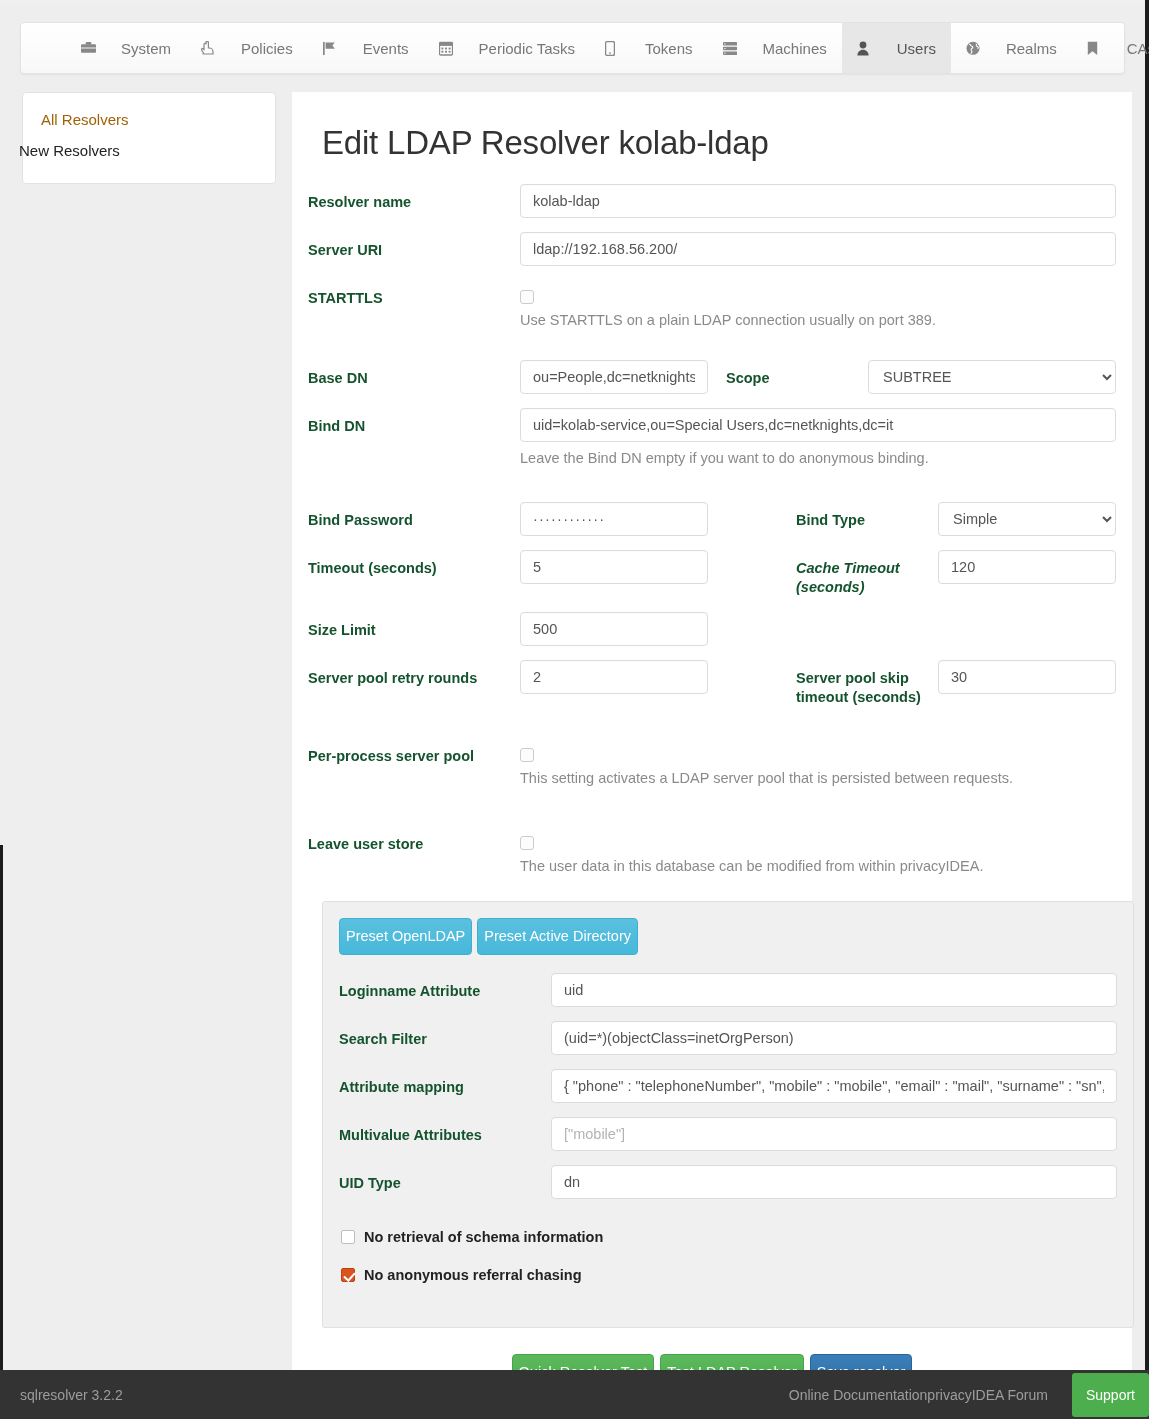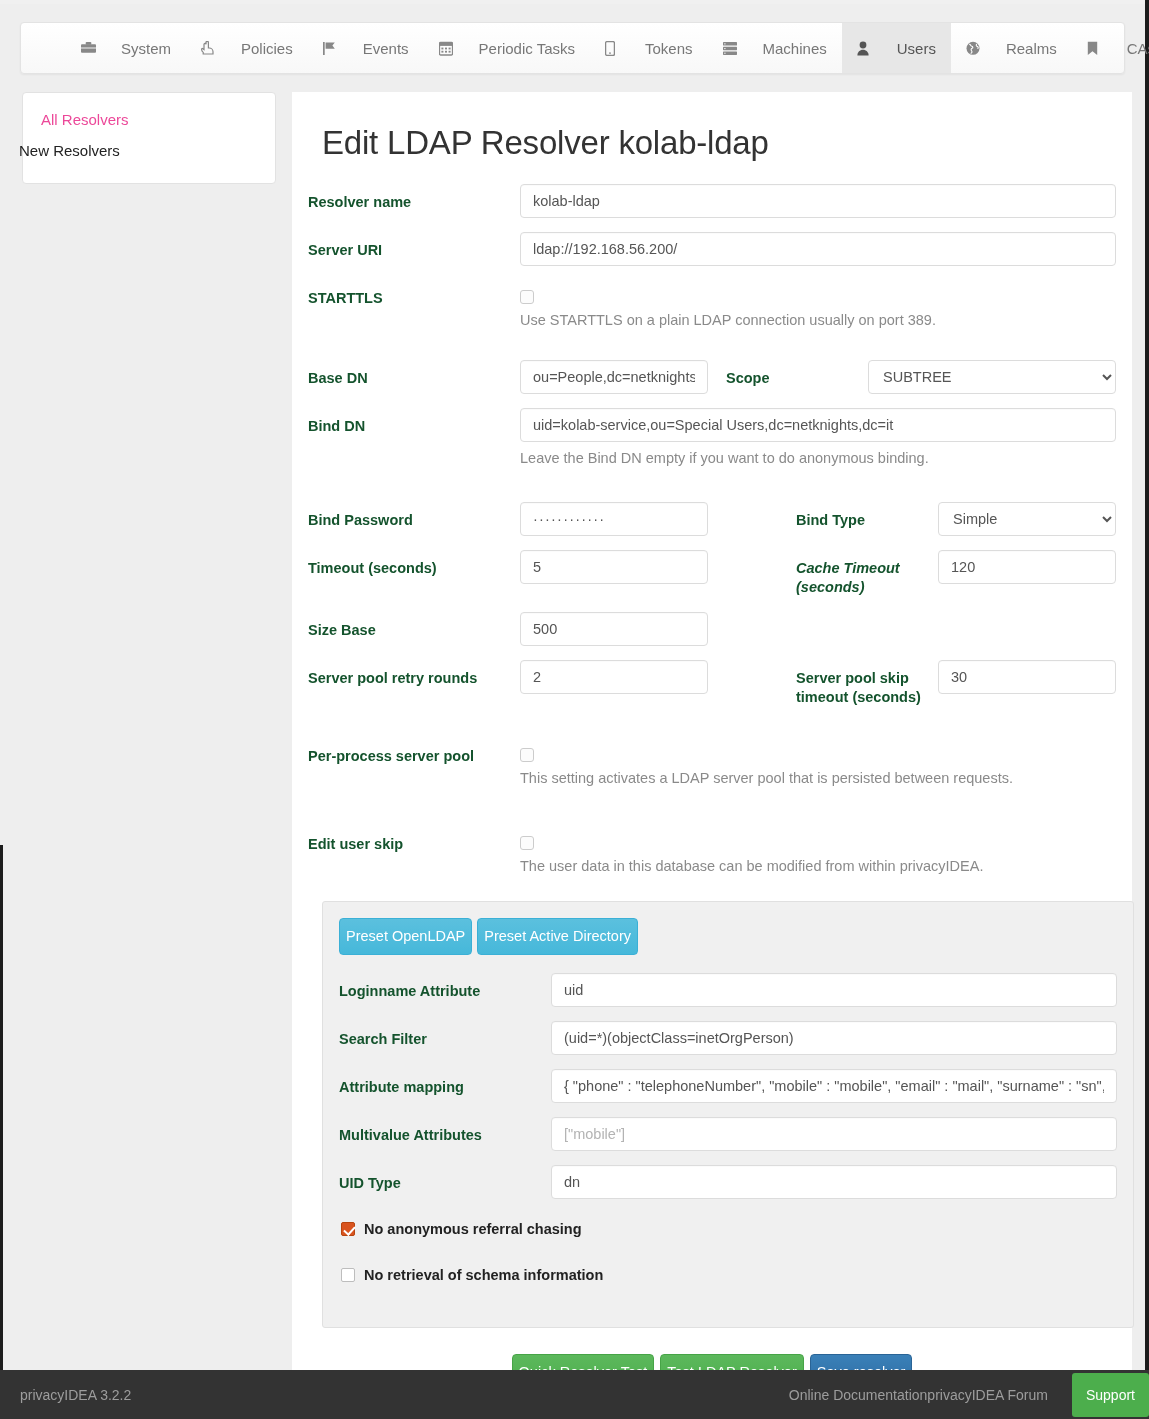"All Resolvers" .side-link { color: #ec4899 -> #a16207 }
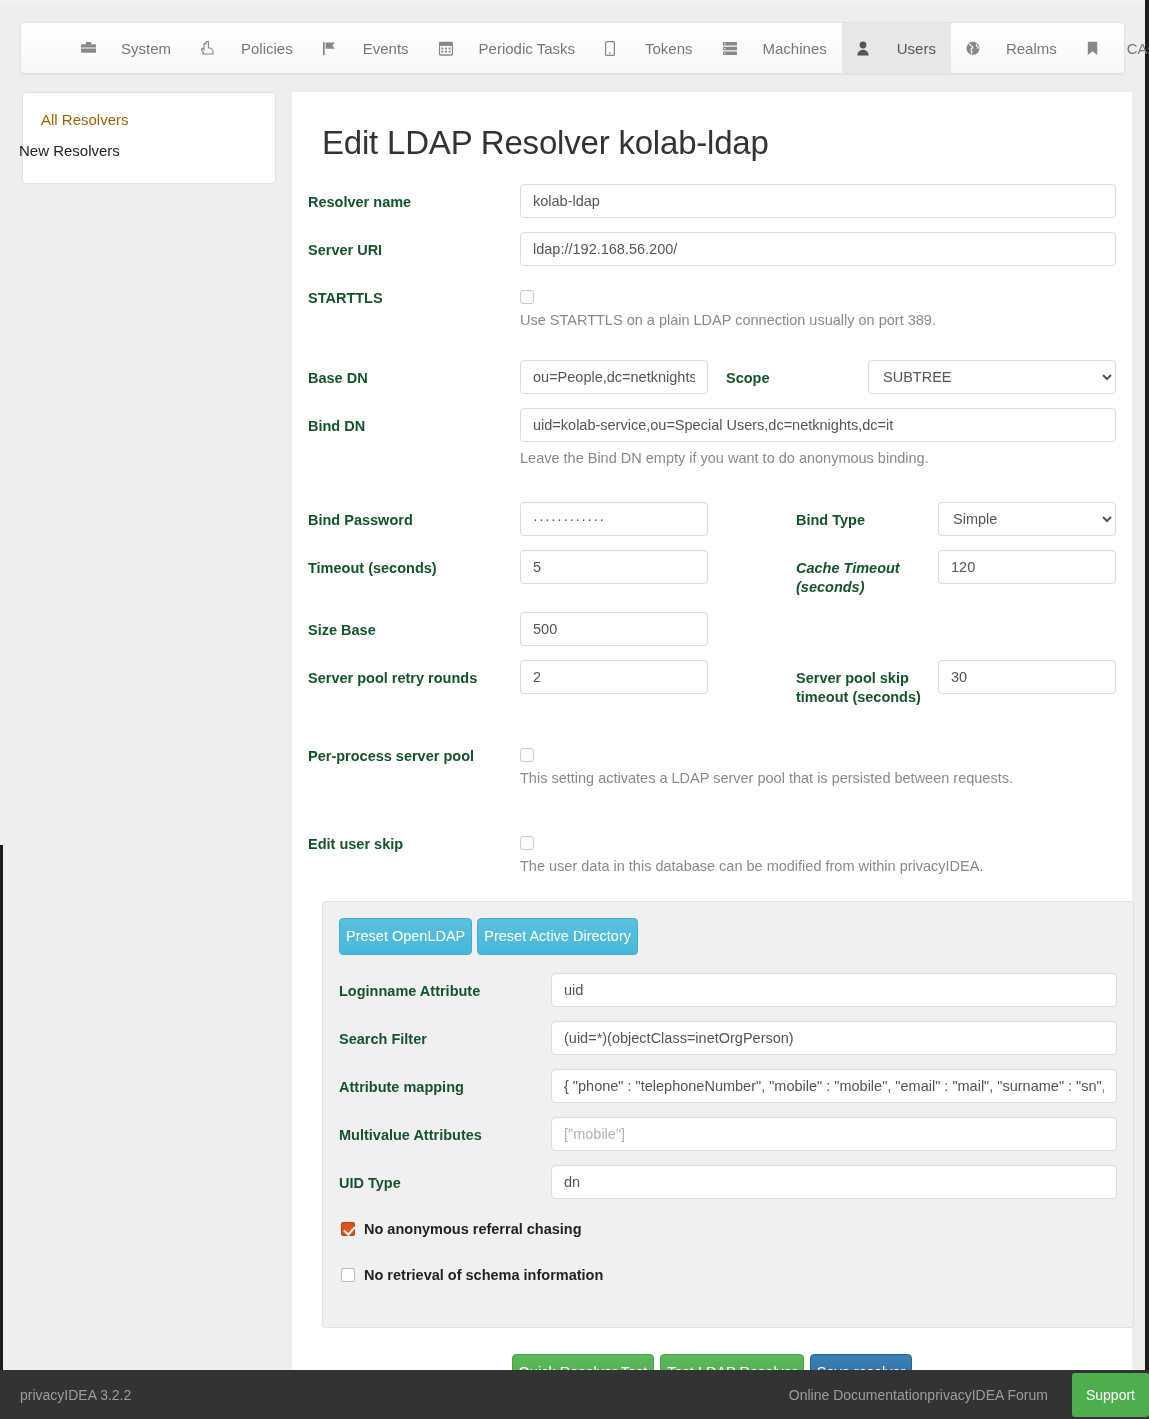"Size Base" div.flabel { text: Base -> Limit }
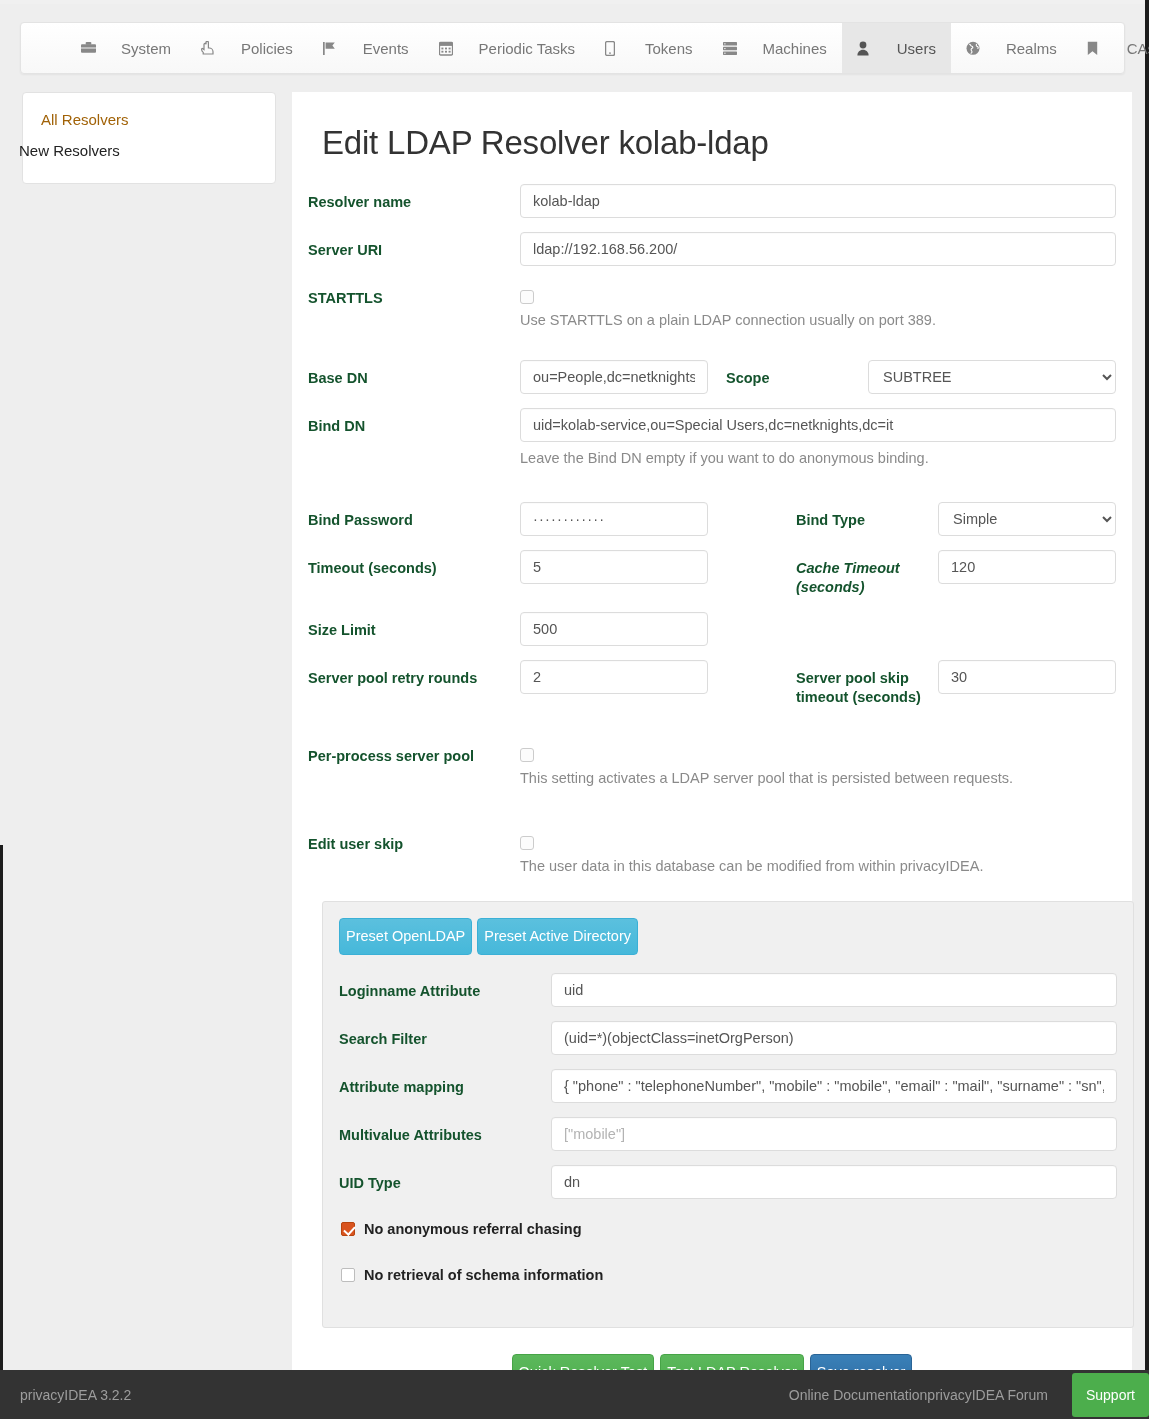"Edit user skip" div.flabel { text: Edit user skip -> Leave user store }
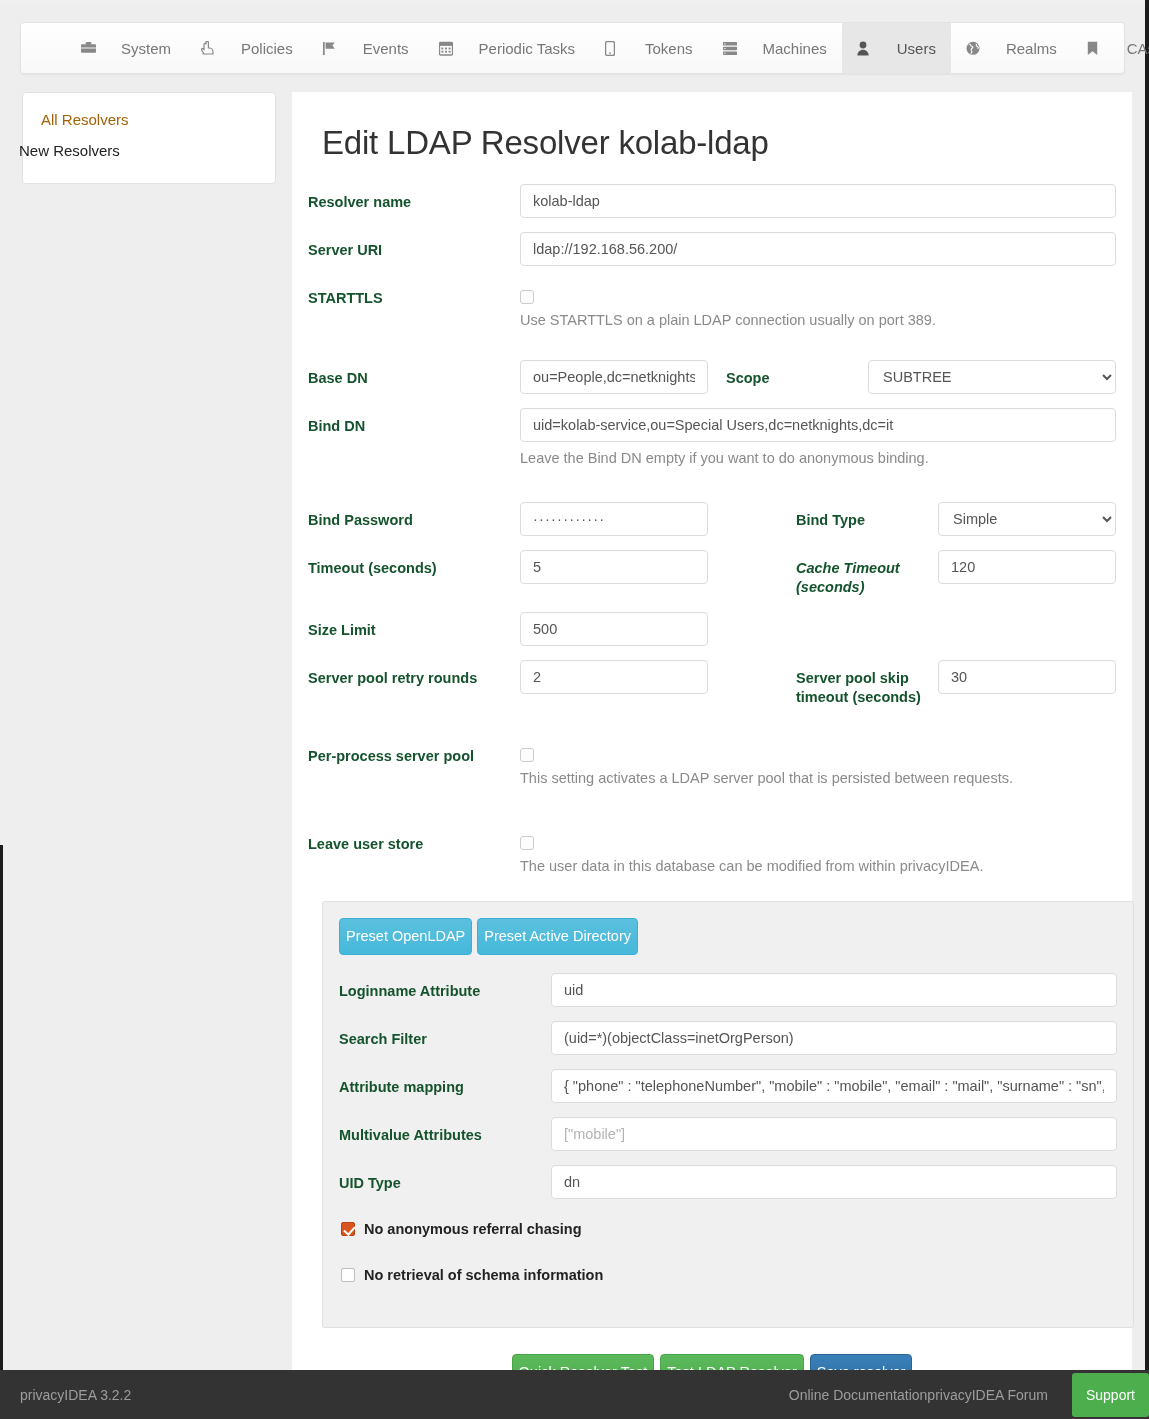"No anonymous referral chasing" div.chk-line { order: before "No retrieval of schema information" -> after "No retrieval of schema information" }
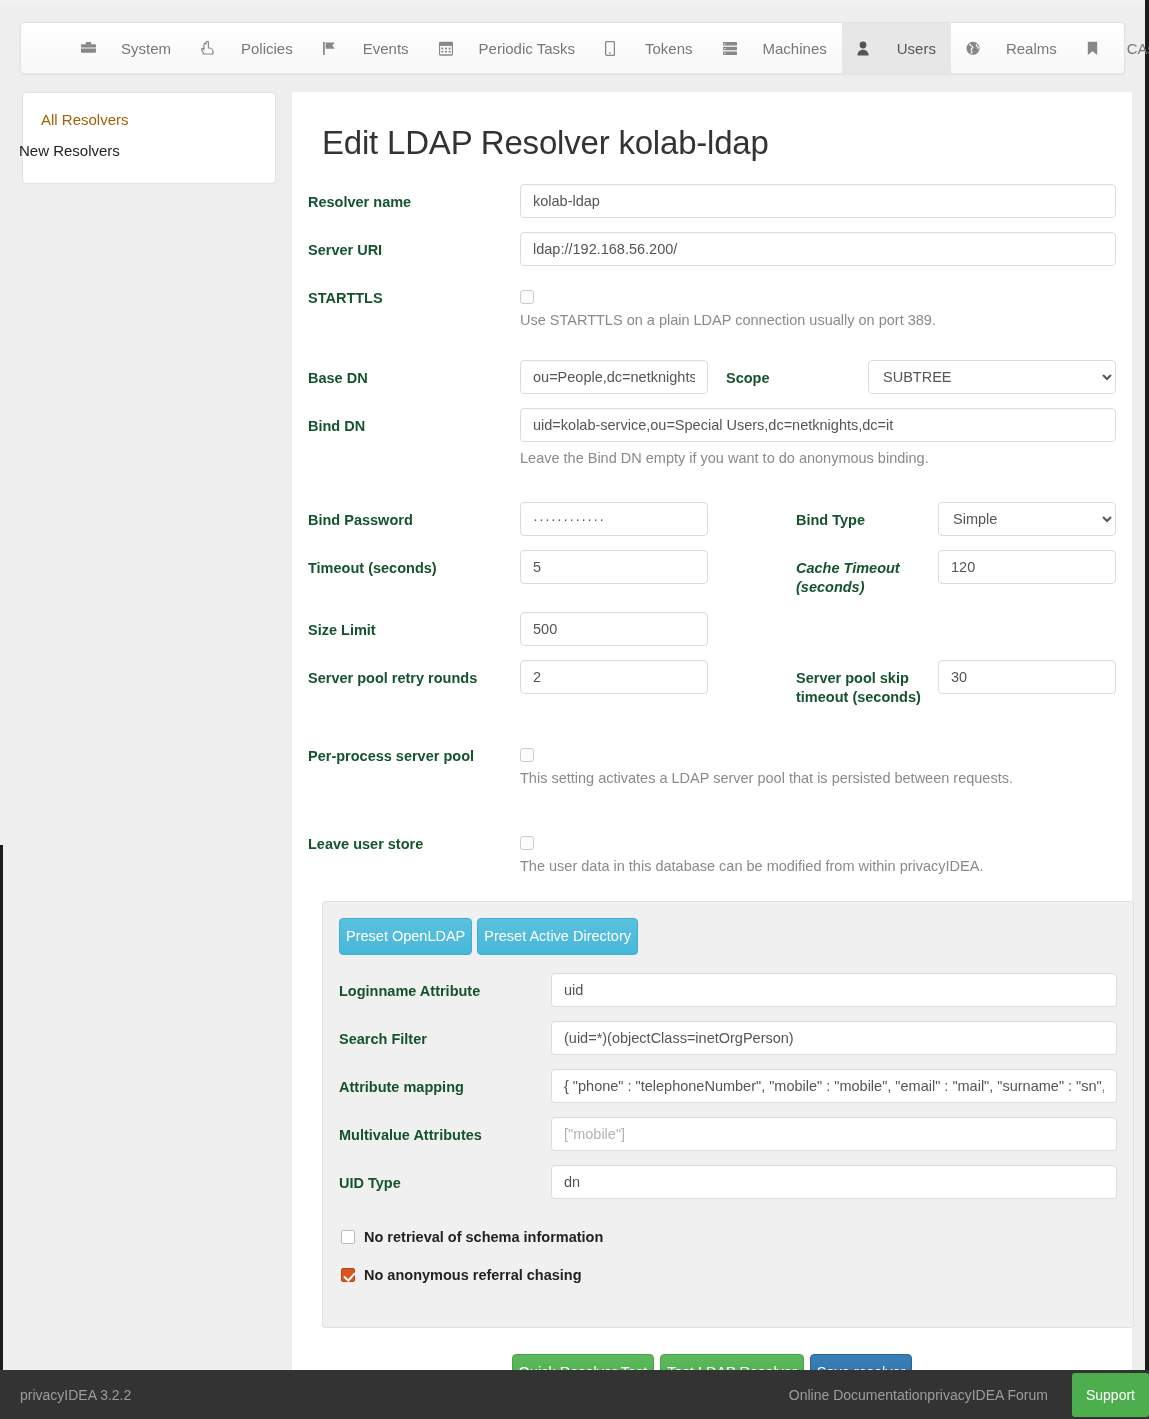"privacyIDEA 3.2.2" span.ver { text: privacyIDEA -> sqlresolver }
